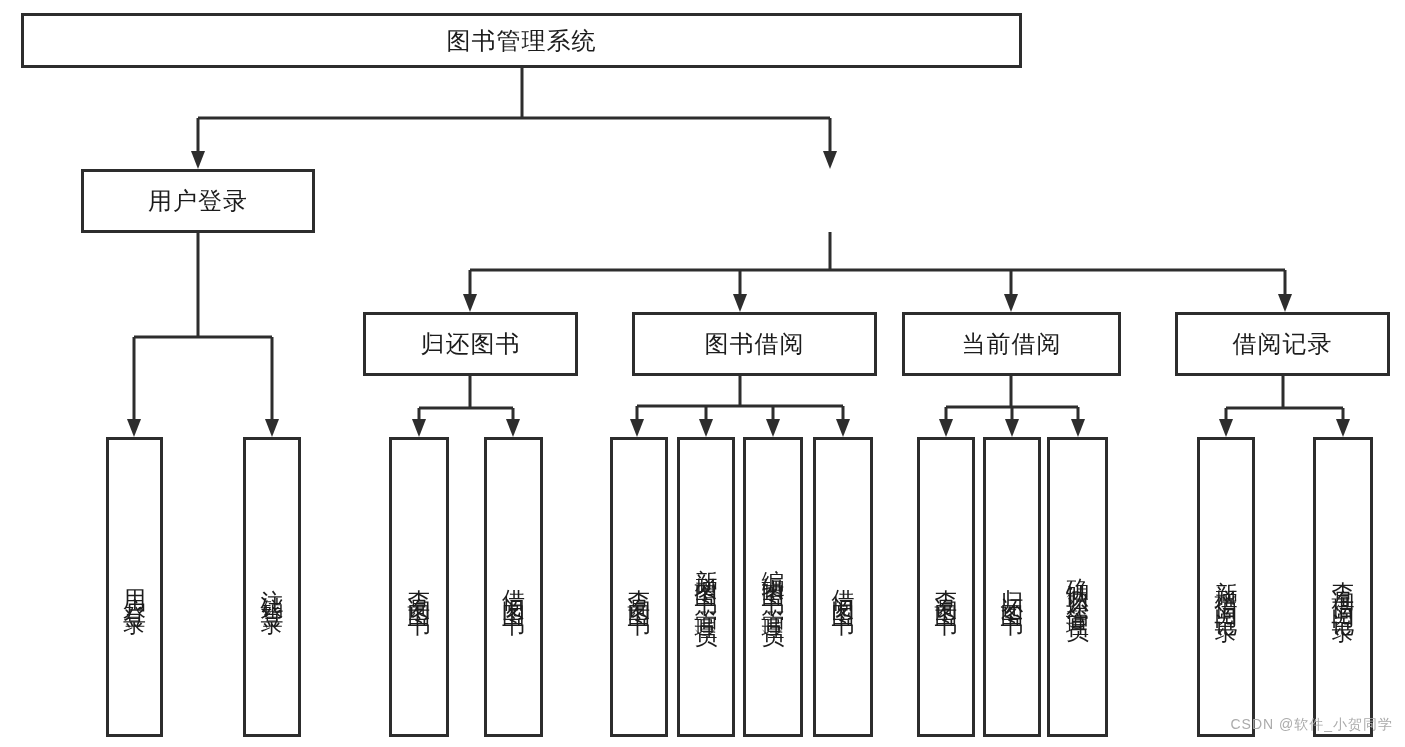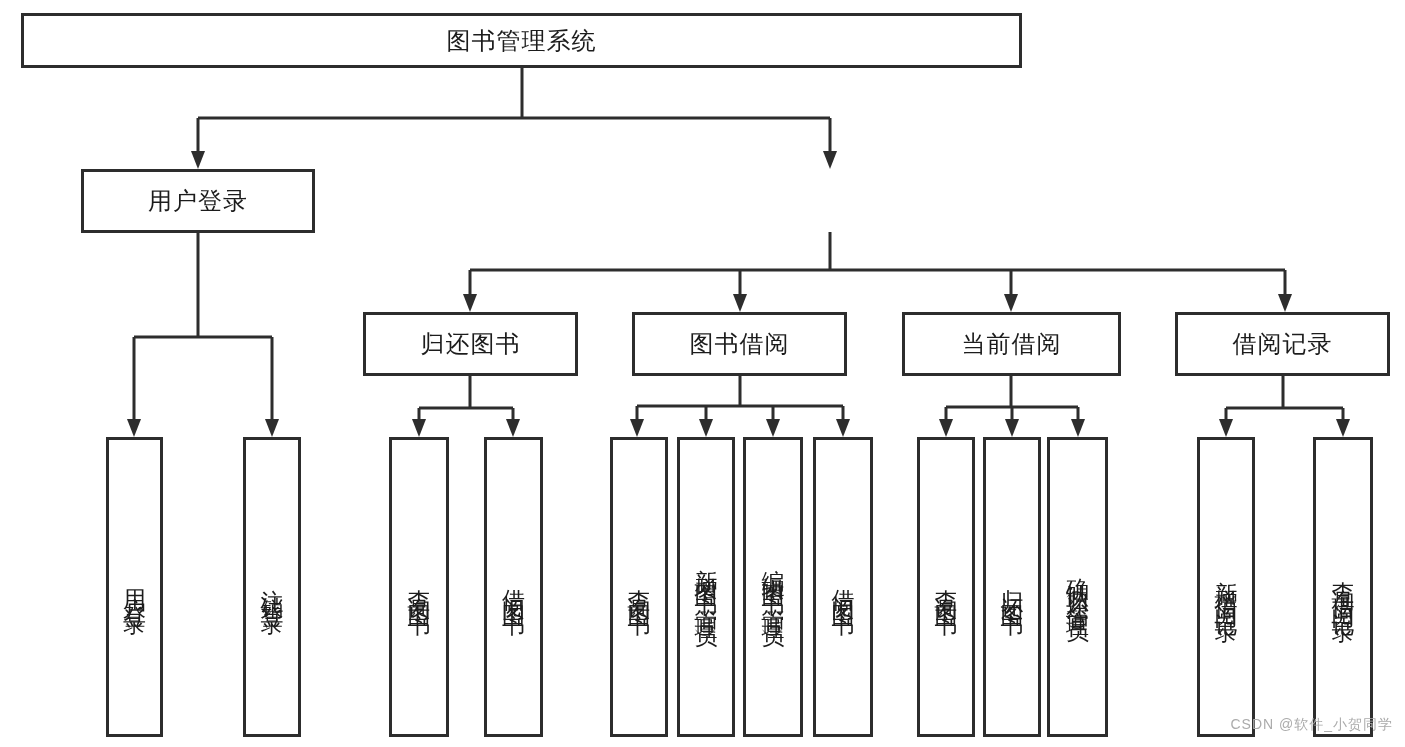"图书借阅" div.node { width: 215px -> 245px }
